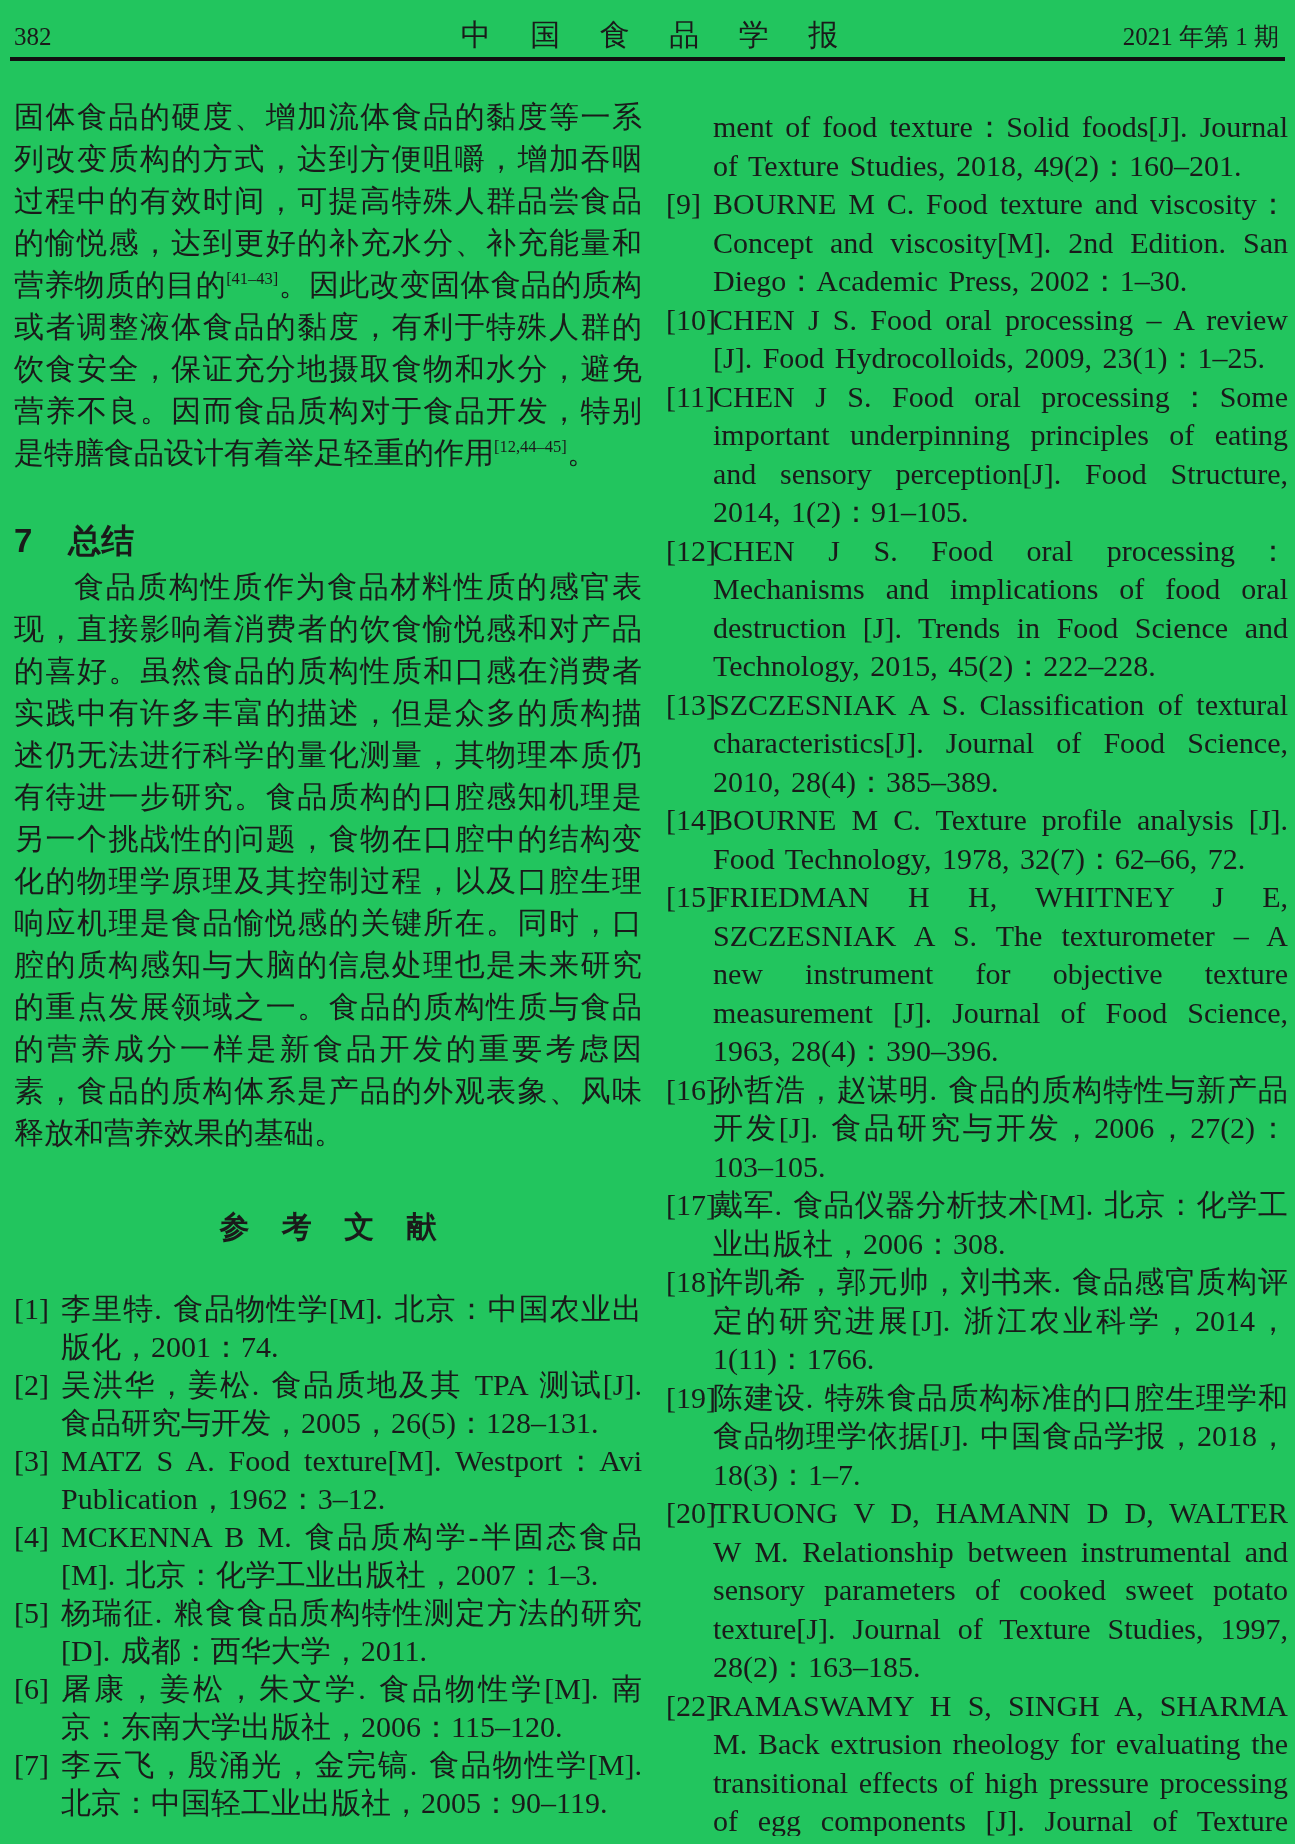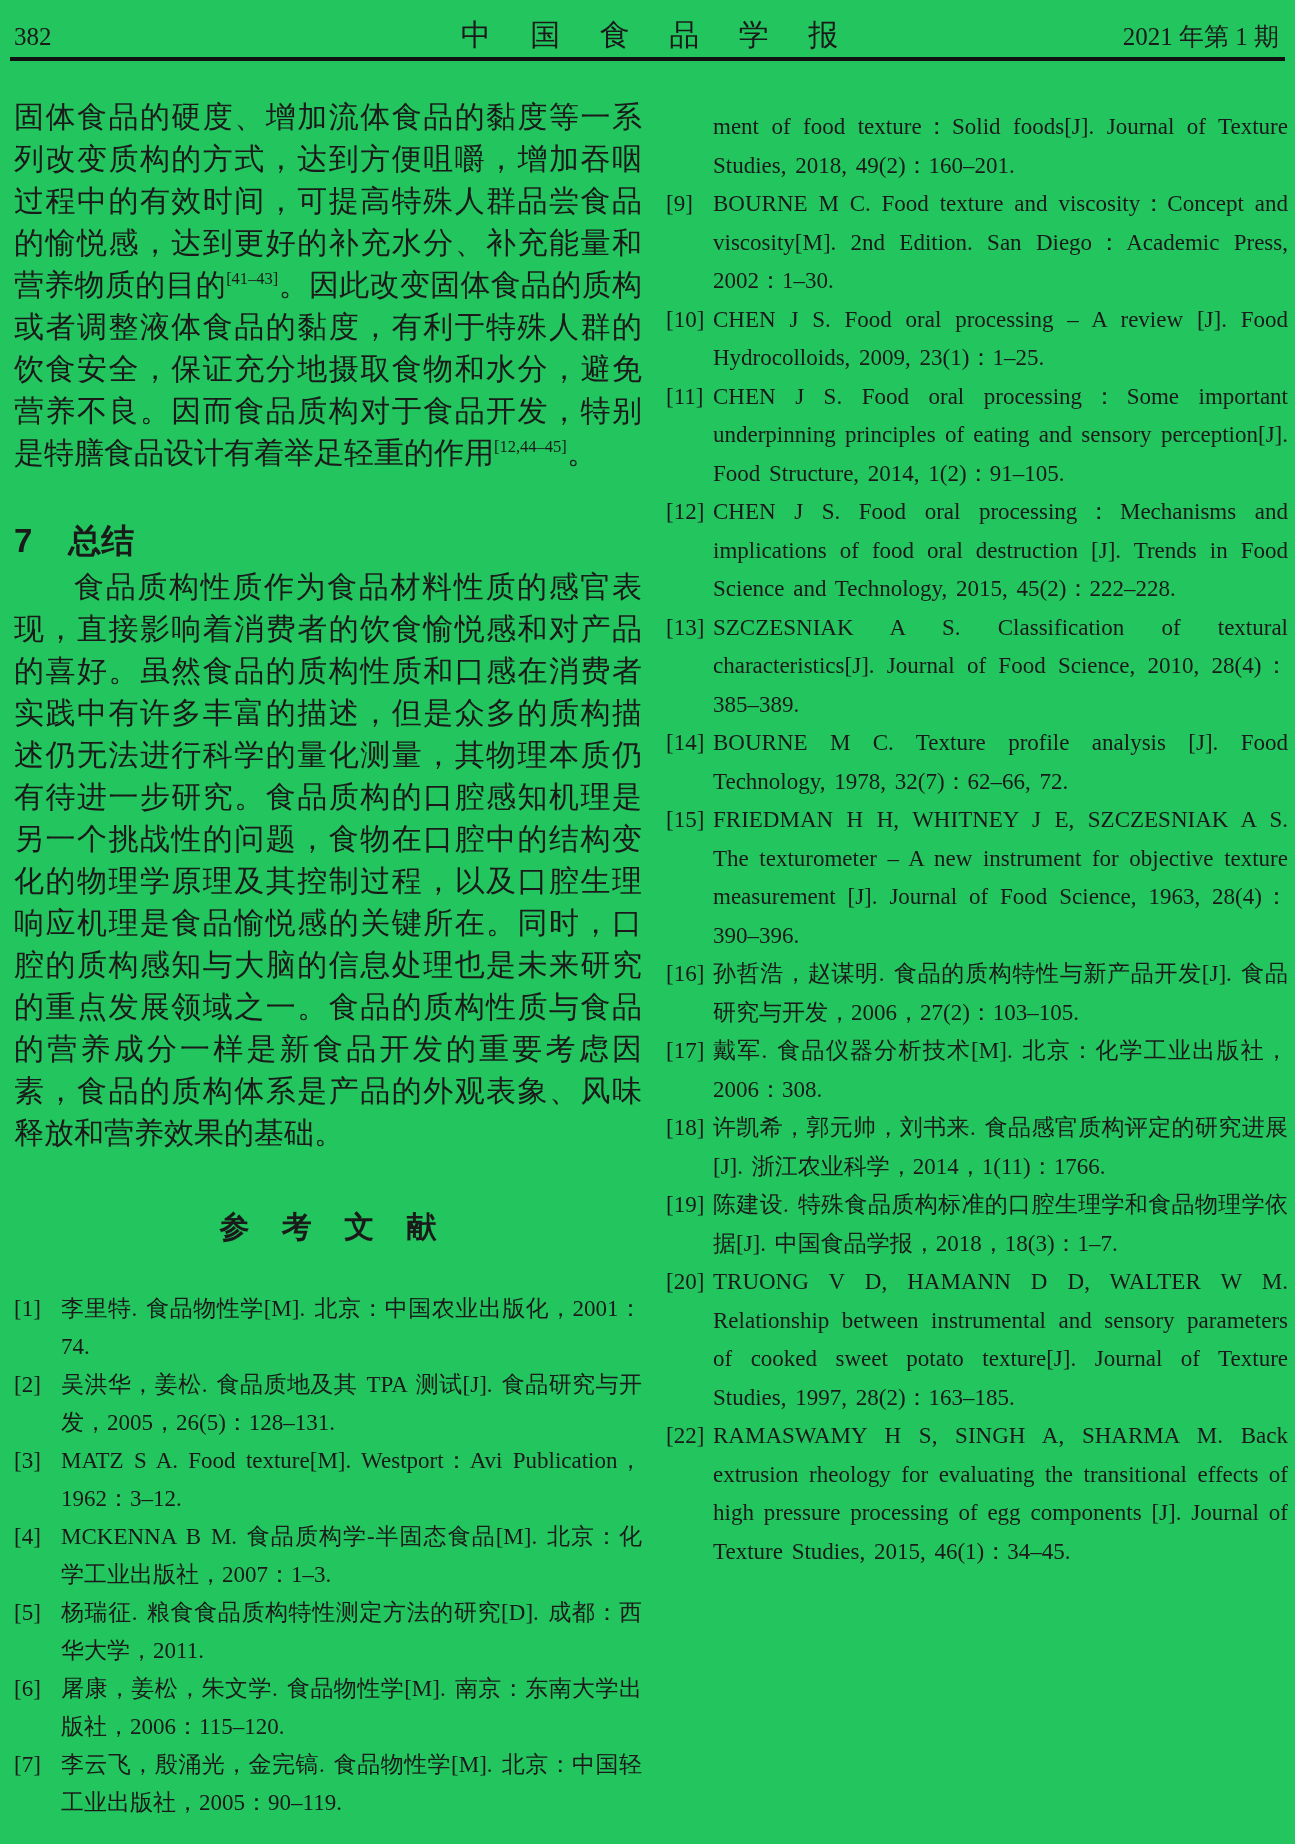"ment of food texture：Solid foods[J]." .ref-row { font-size: 23px -> 30px }
